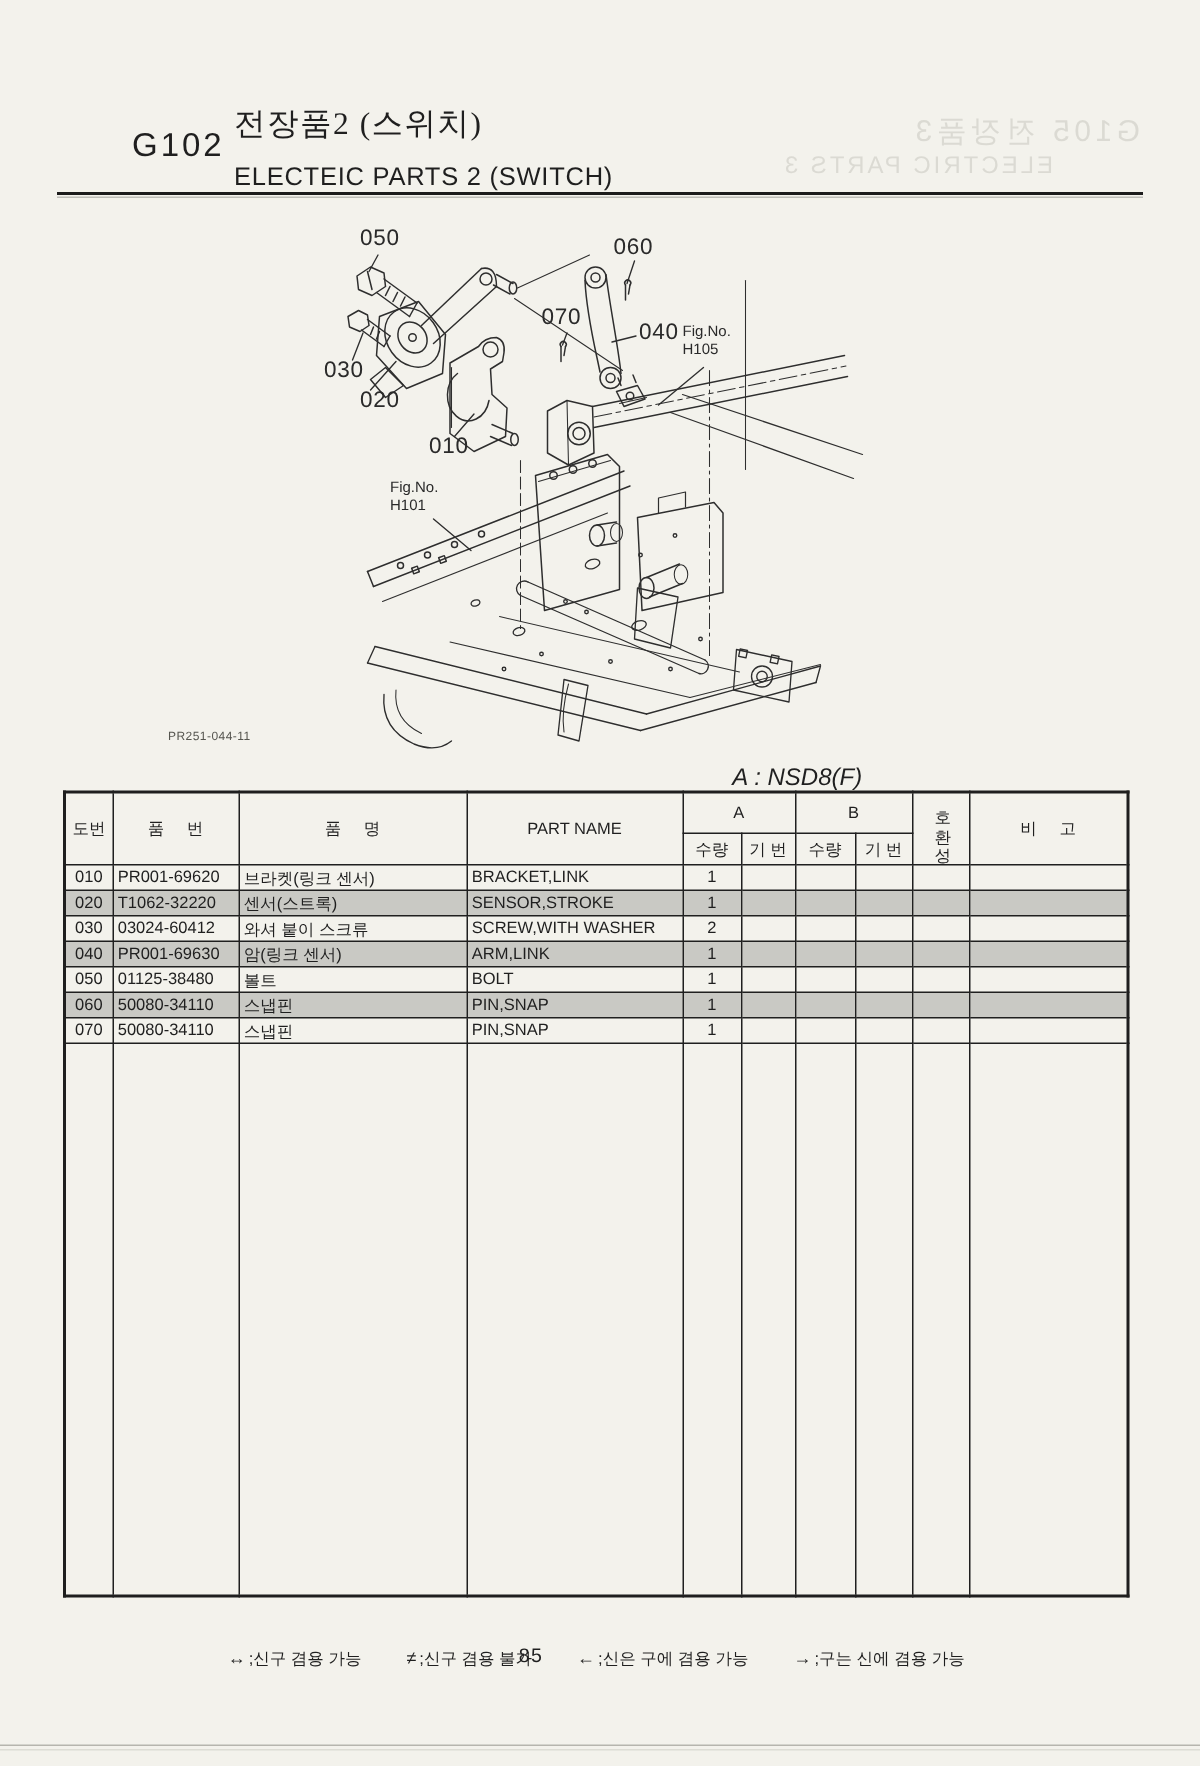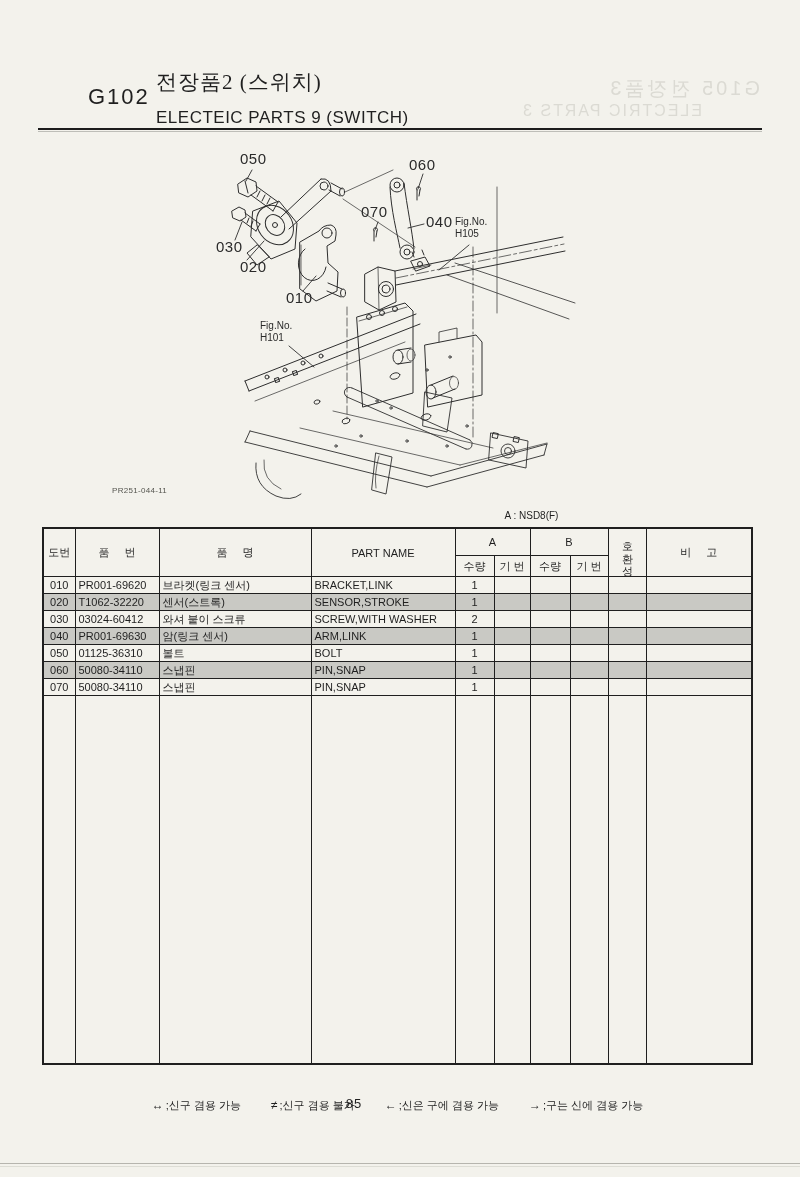"ELECTEIC PARTS 9 (SWITCH)" div.abs { text: 9 -> 2 }
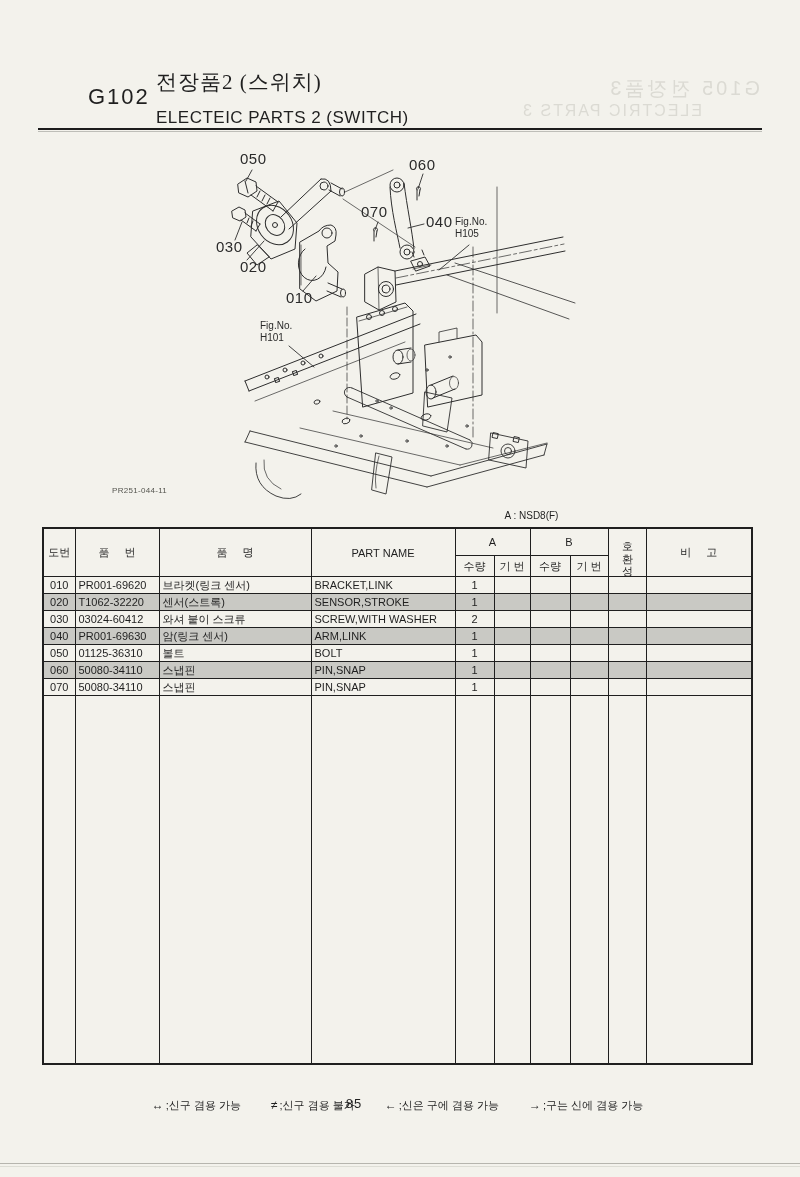"A : NSD8(F)" .note-a { font-size: 10px -> 16px; font-style: none -> italic }
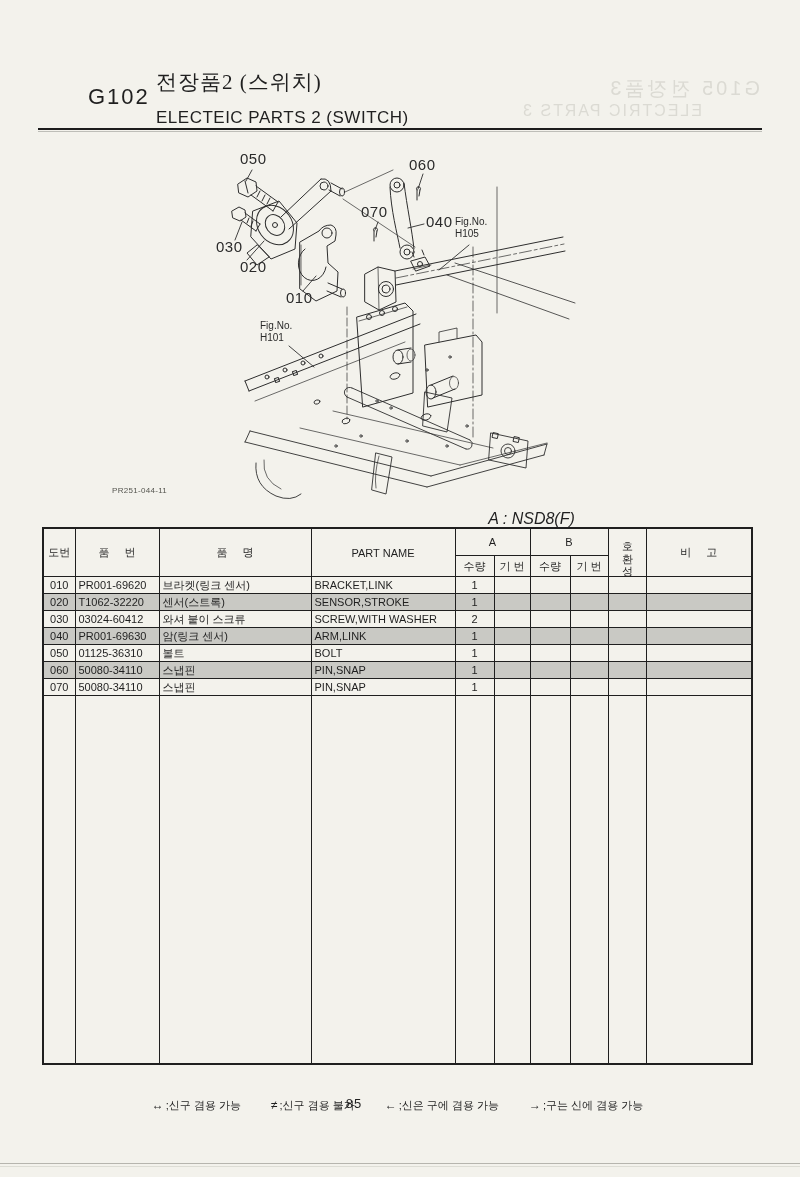"01125-36310" td.l { text: 01125-36310 -> 01125-38480 }
